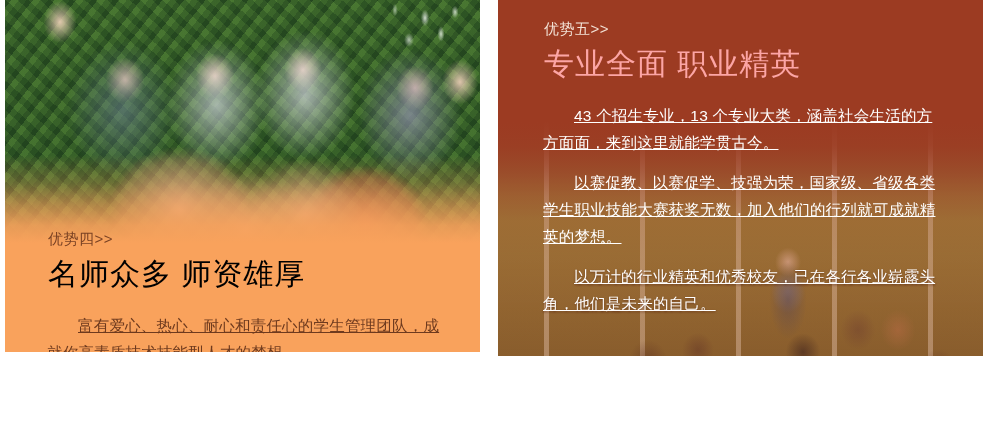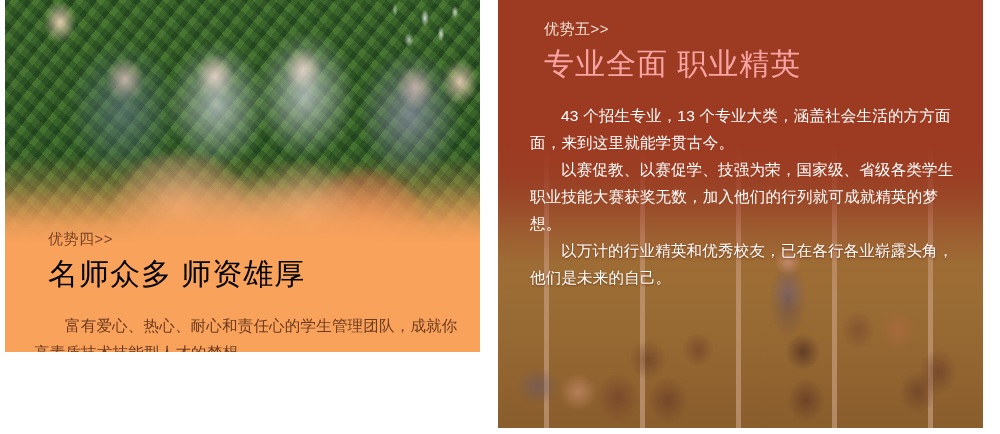"优势五>>" .panel-right { height: 428px -> 356px }
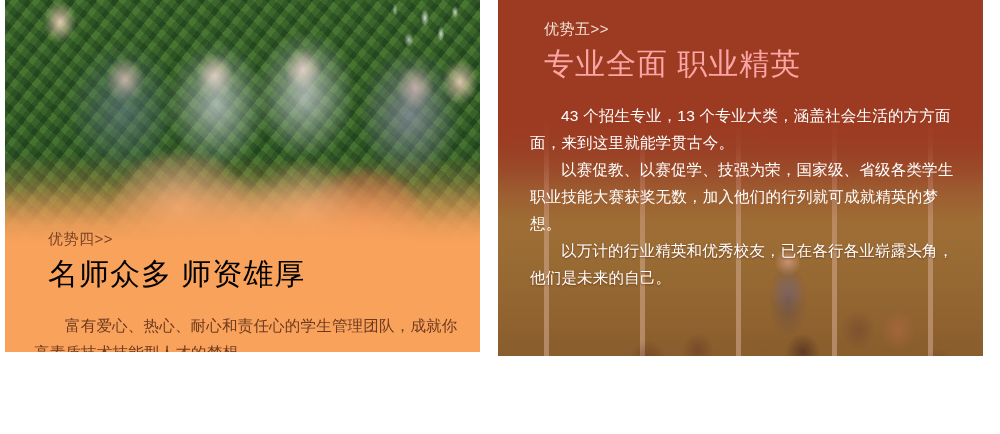"43 个招生专业，13" .body-para { margin: 0 -> 13px; text-decoration: none -> underline }
